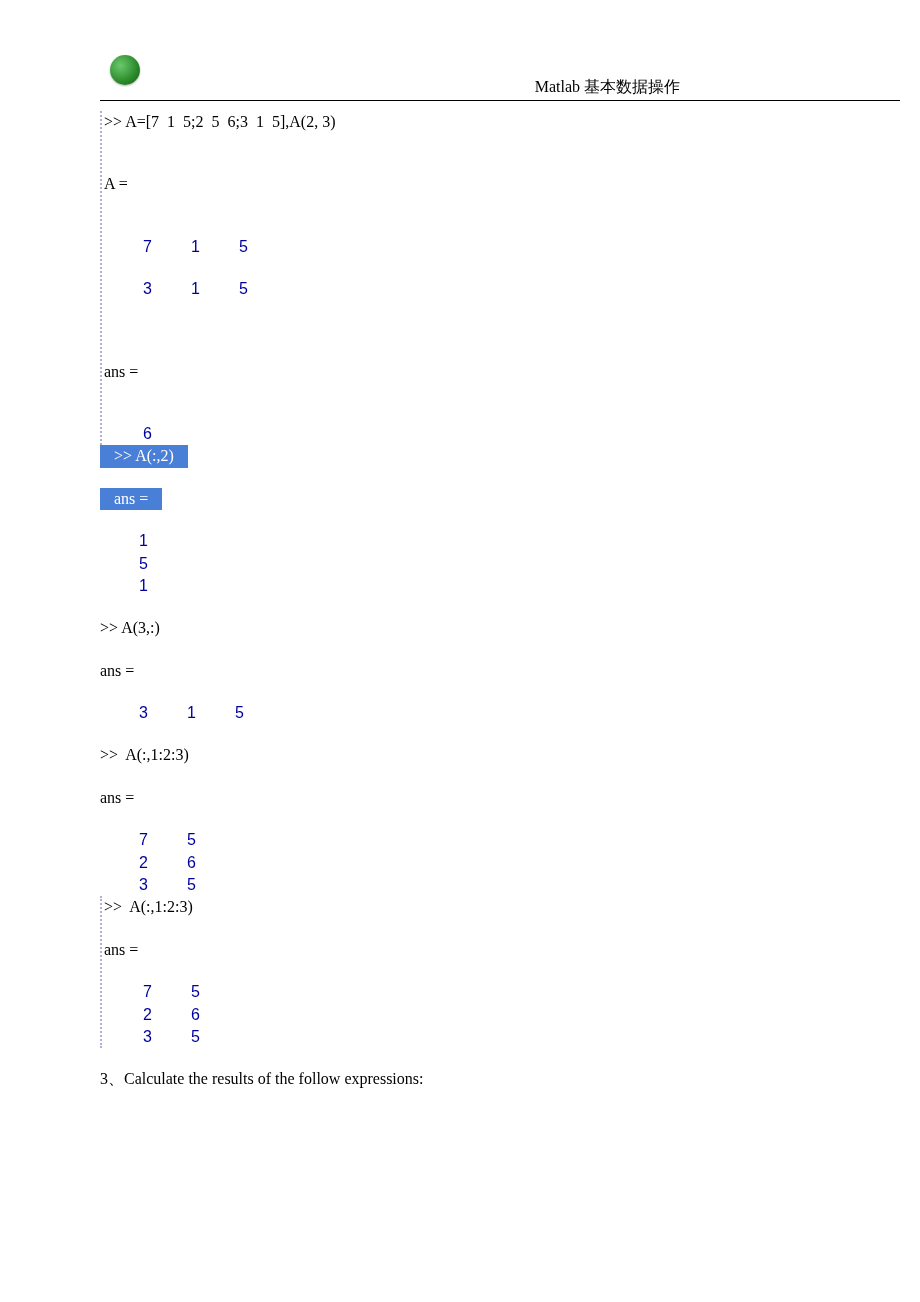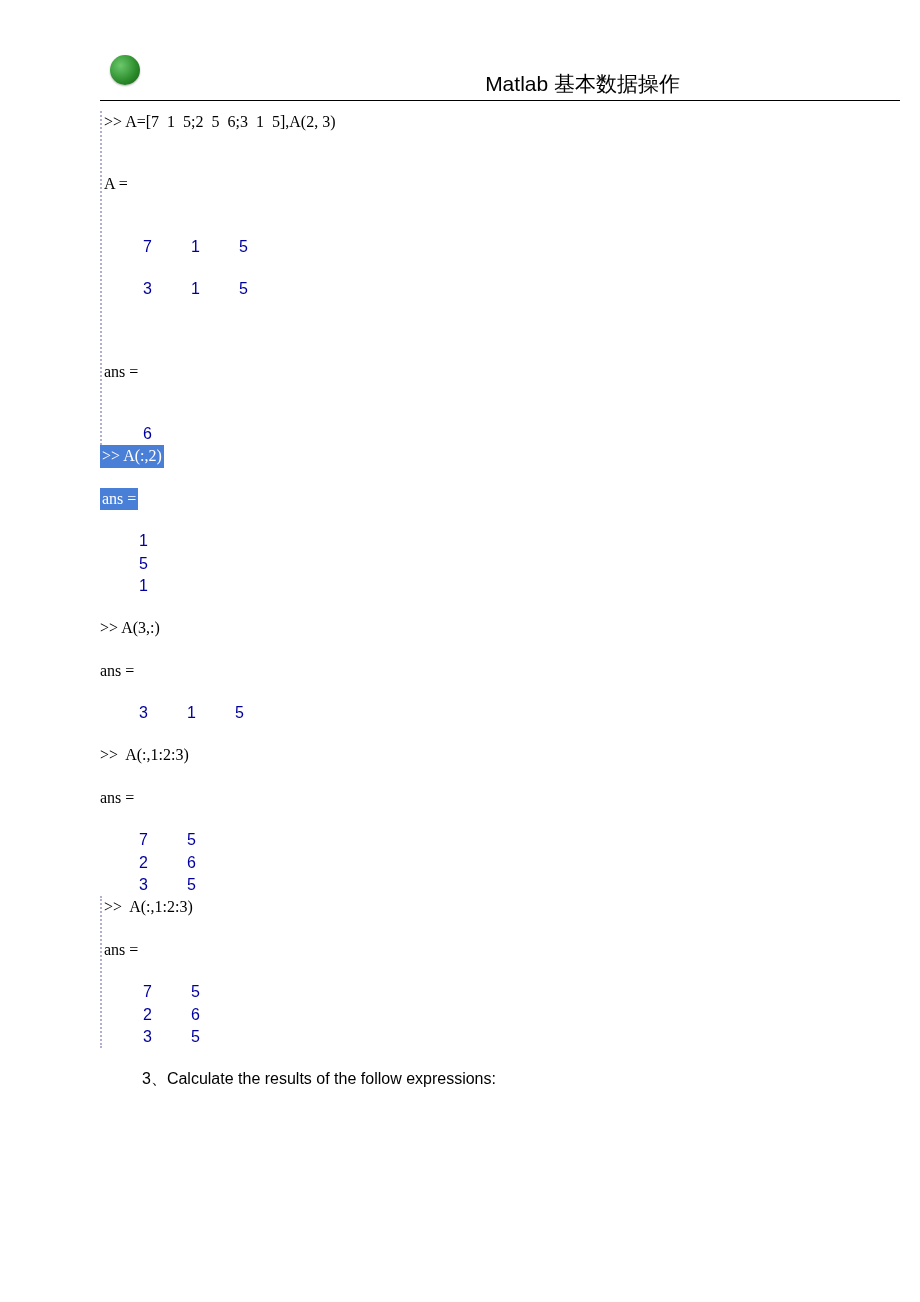"Matlab 基本数据操作" .header-title { font-family: Liberation Sans, sans-serif -> Liberation Serif, serif; font-size: 21px -> 16px }
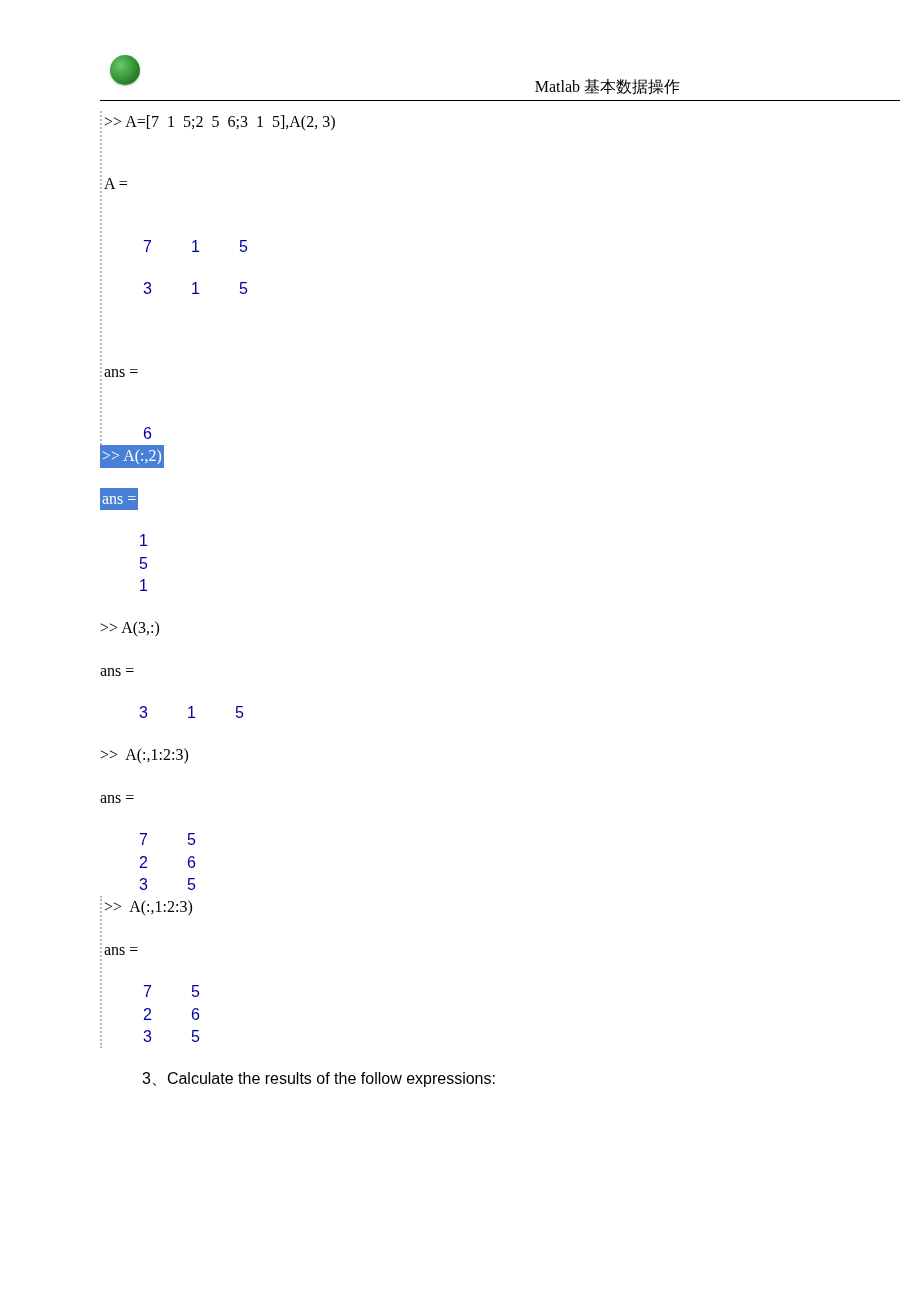">> A(:,2)" .highlight { padding: 0 2px -> 0 14px }
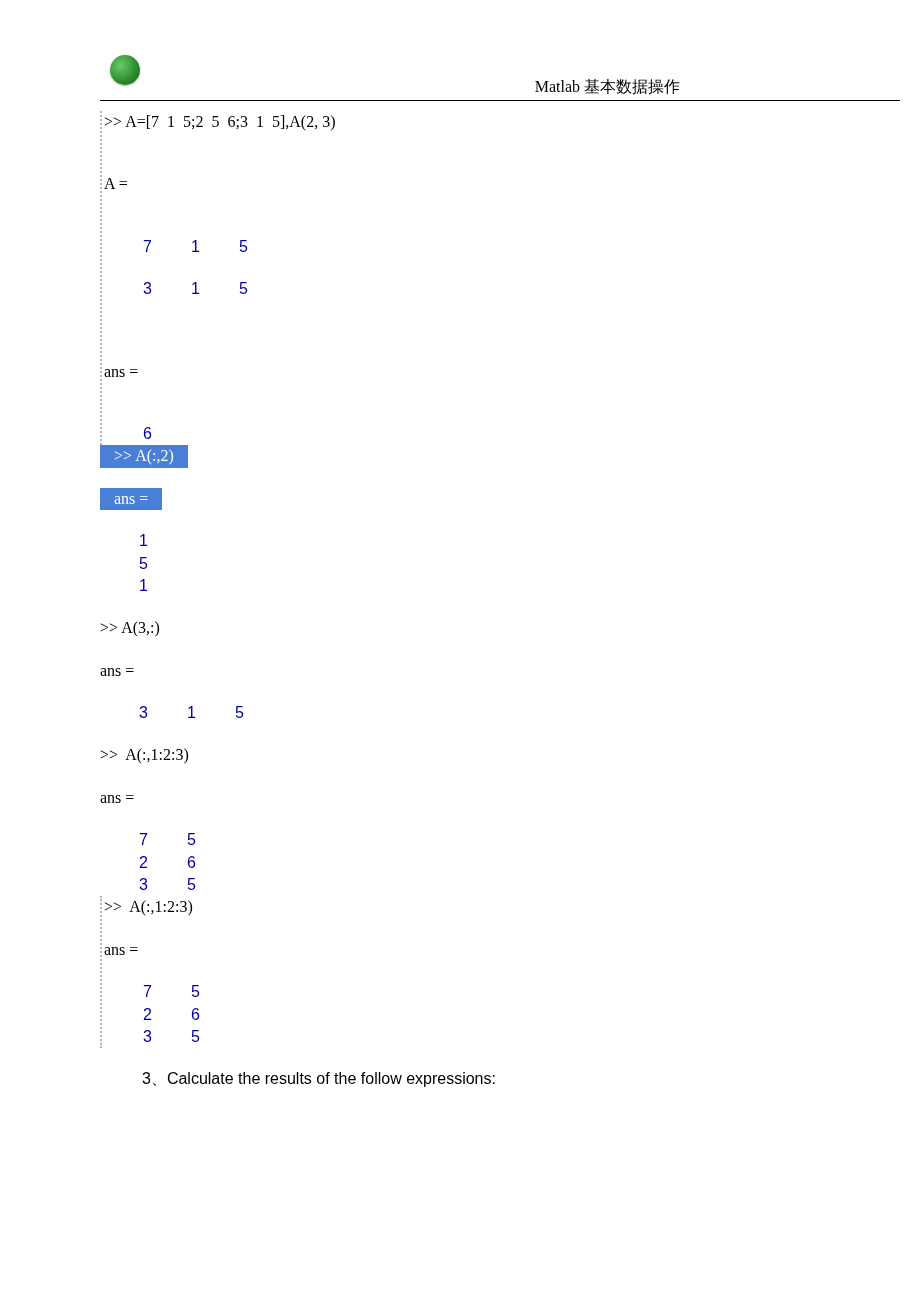"3、Calculate the results of the" .section-text { font-family: Liberation Sans, sans-serif -> Liberation Serif, serif; margin-left: 42px -> none }
